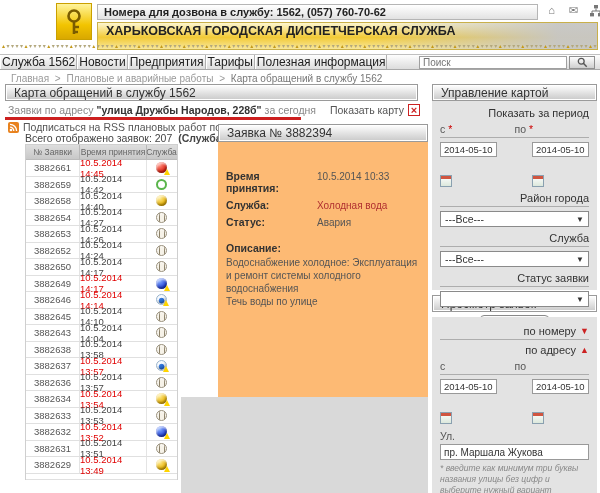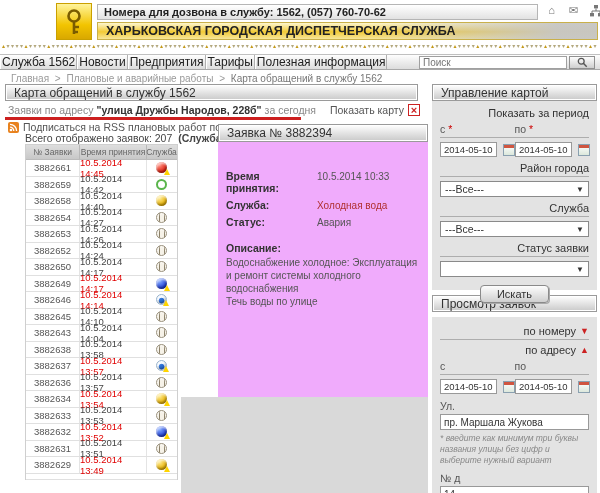"ХАРЬКОВСКАЯ ГОРОДСКАЯ ДИСПЕТЧЕРСКАЯ" .title-bar { height: 18px -> 28px }
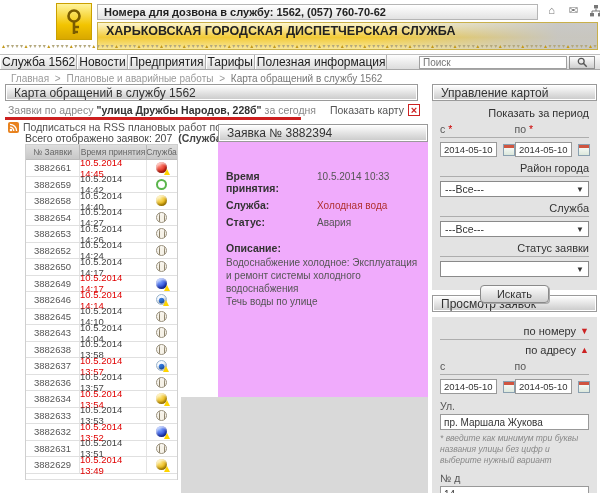"Заявка № 3882394" .detail { background: #f0abfc -> #fdba74 }
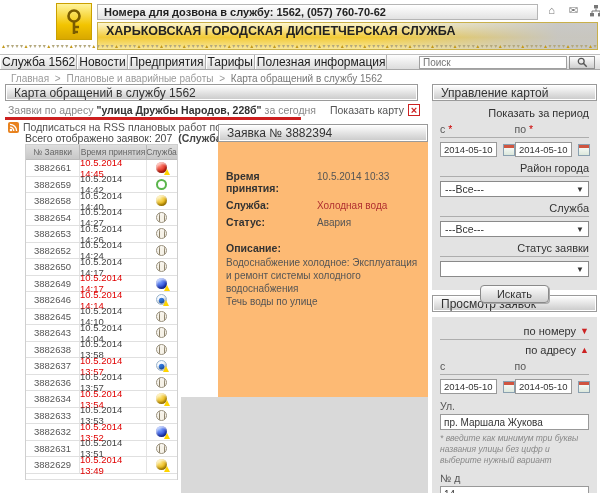"2014-05-10" .dgroup { align-items: center -> none; flex-direction: none -> column; gap: 6px -> 18px }
